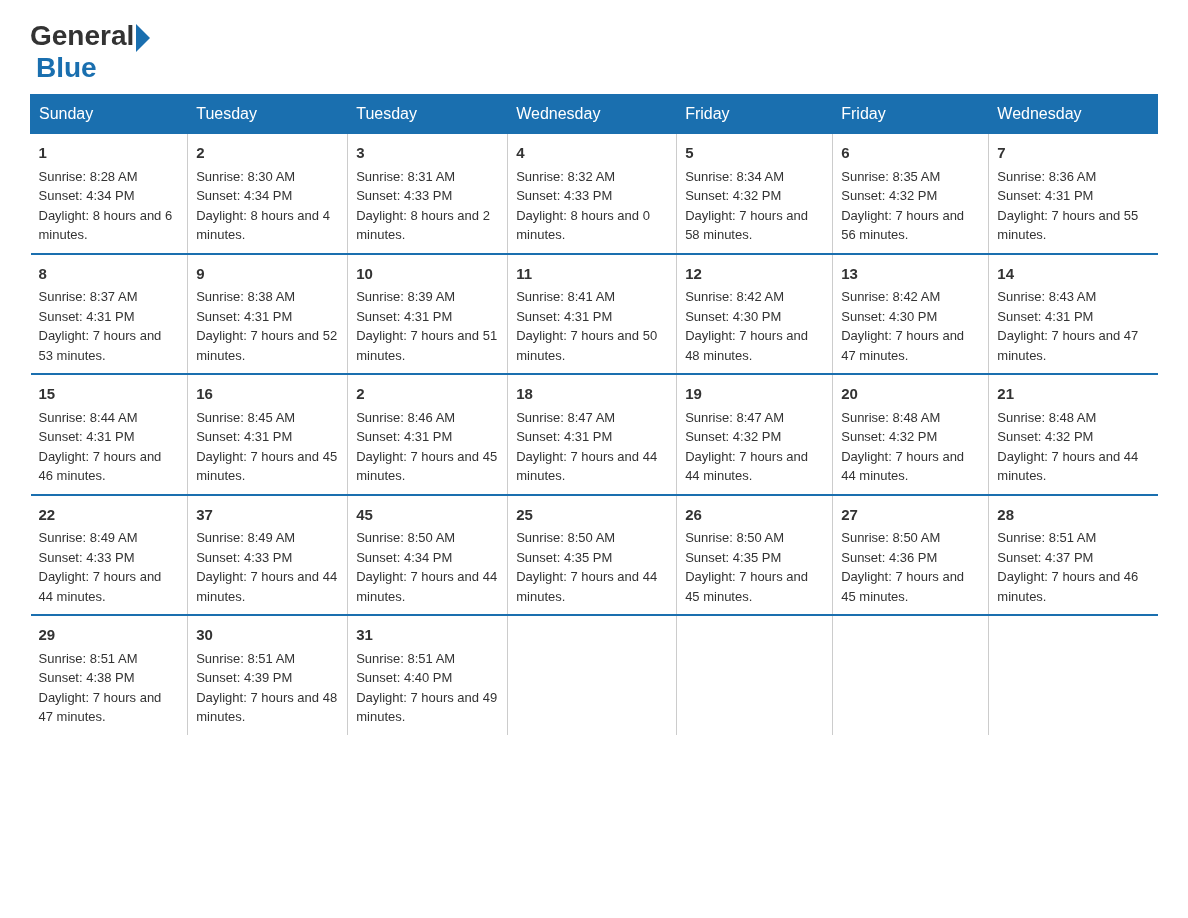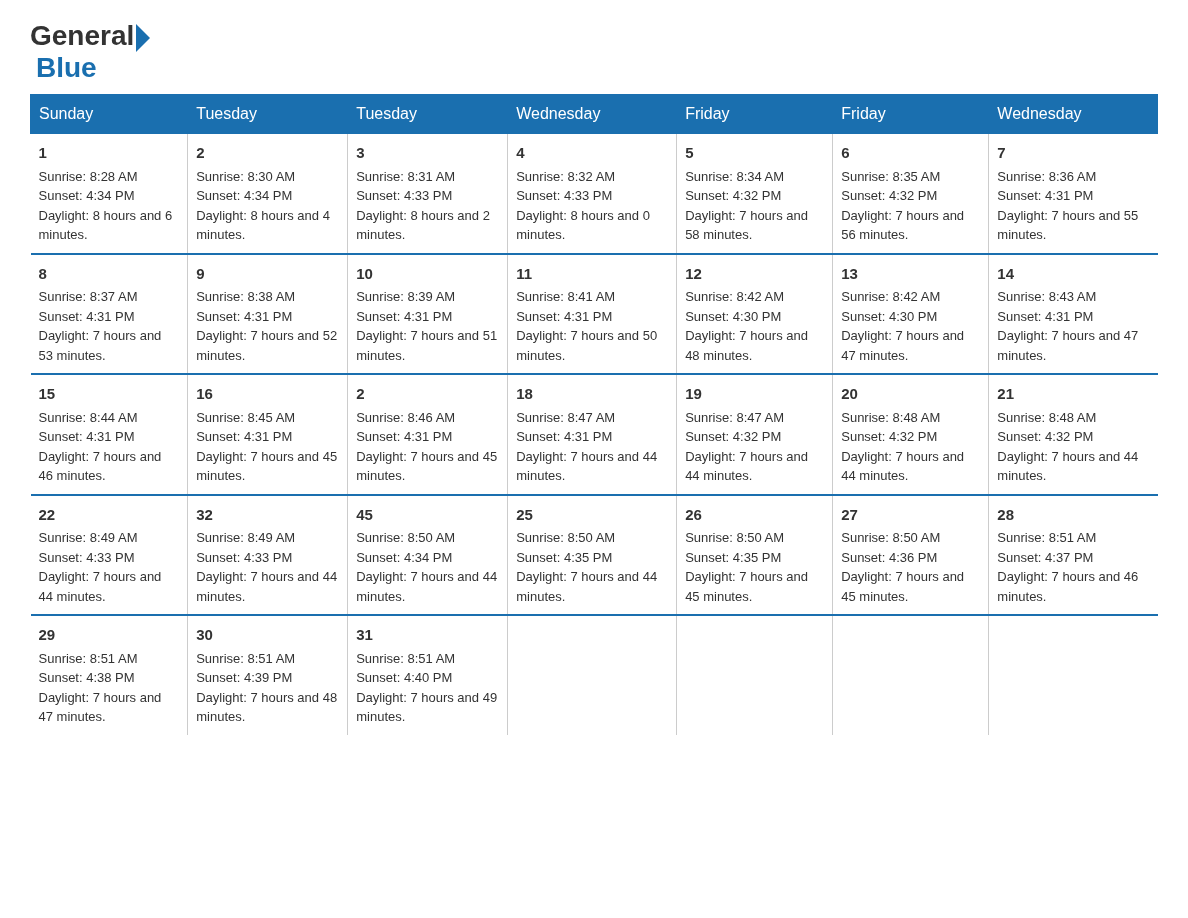"32" span.day-number { text: 32 -> 37 }
